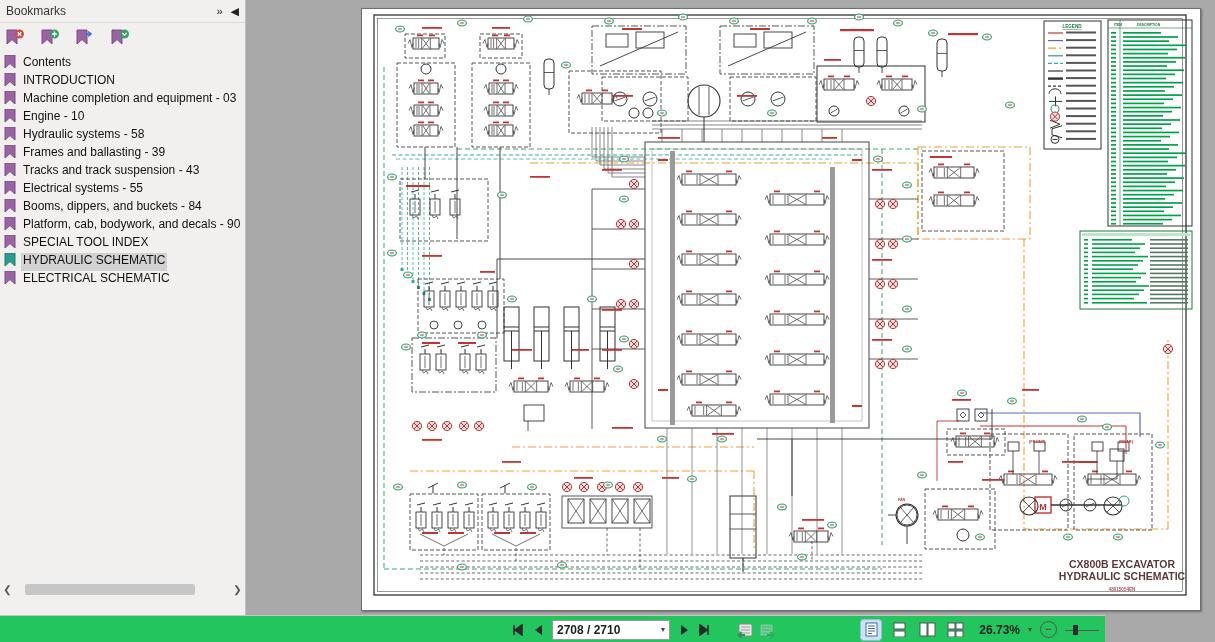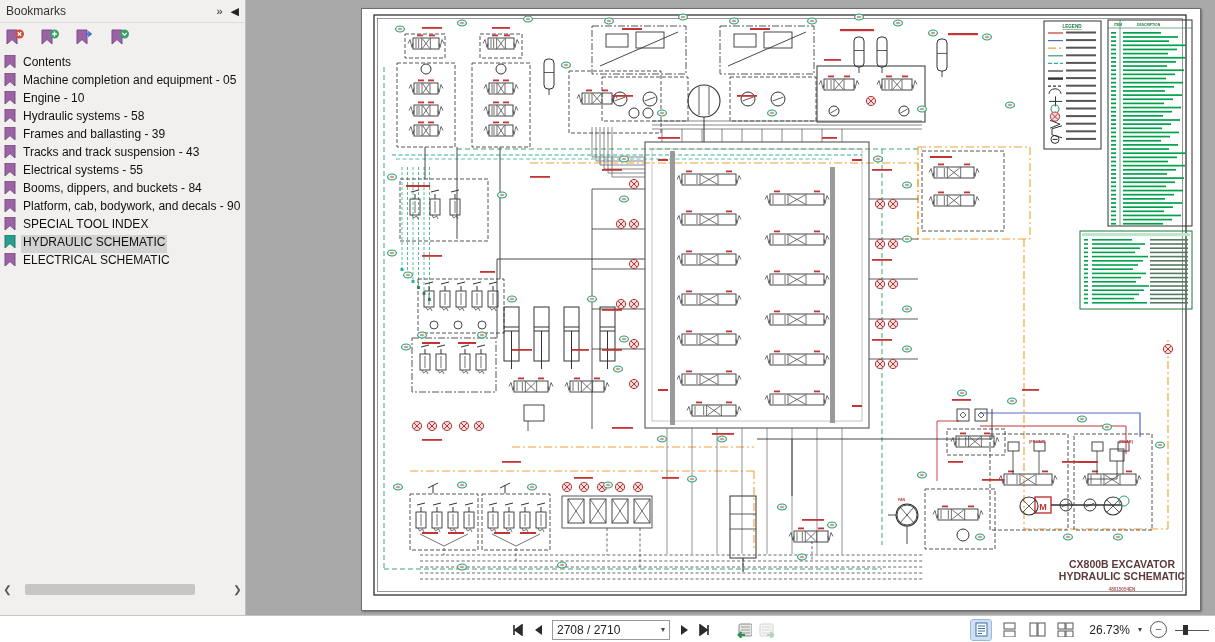"INTRODUCTION" div.bm-item { html: none -> <div> <svg> <path></path> </svg> <span>INTRODUCTION</span> </div> }
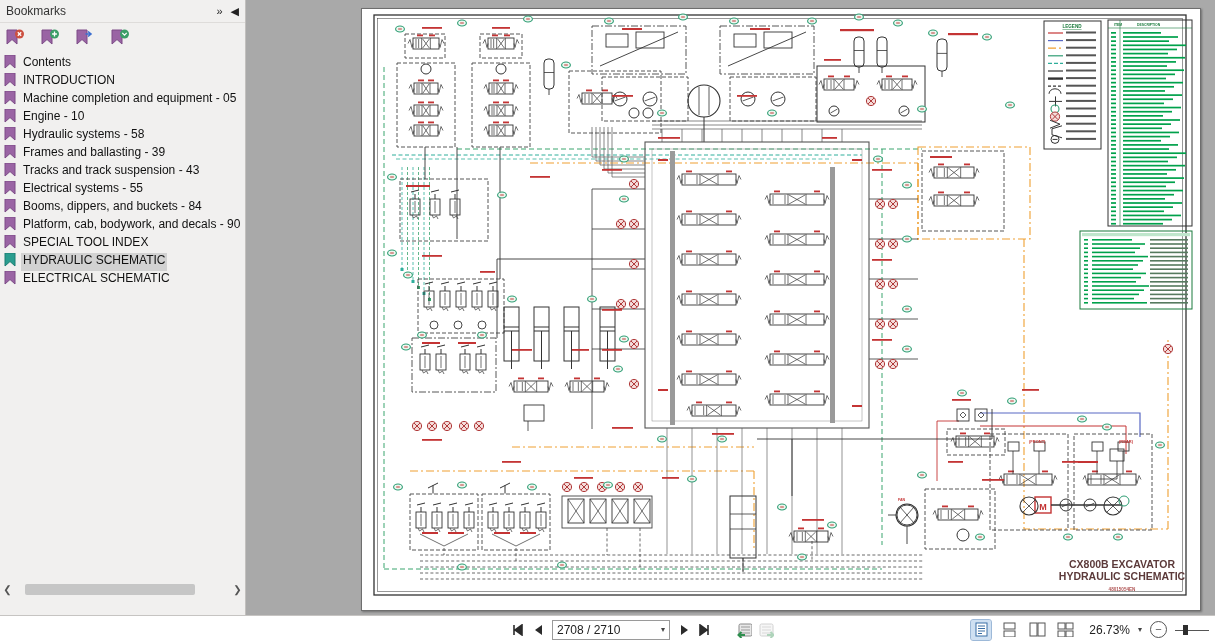"Machine completion and equipment -" span.lbl { text: 05 -> 03 }
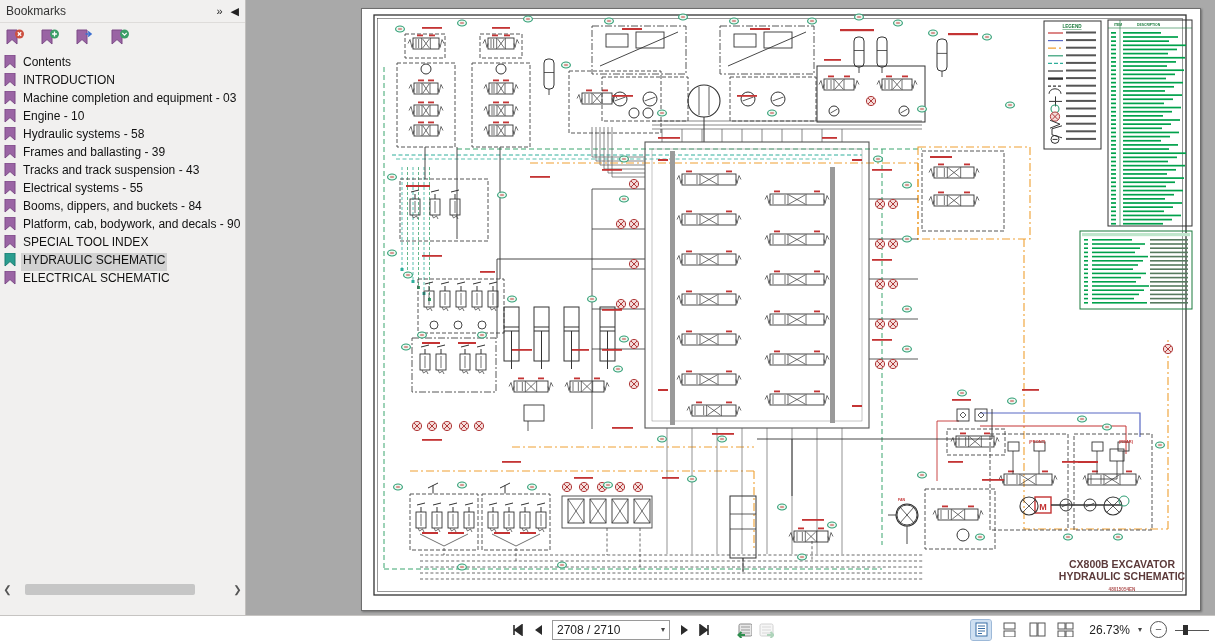"2708 / 2710" .statusbar { background: #ffffff -> #22c55e; font-weight: none -> bold; width: 1215px -> 1105px }
